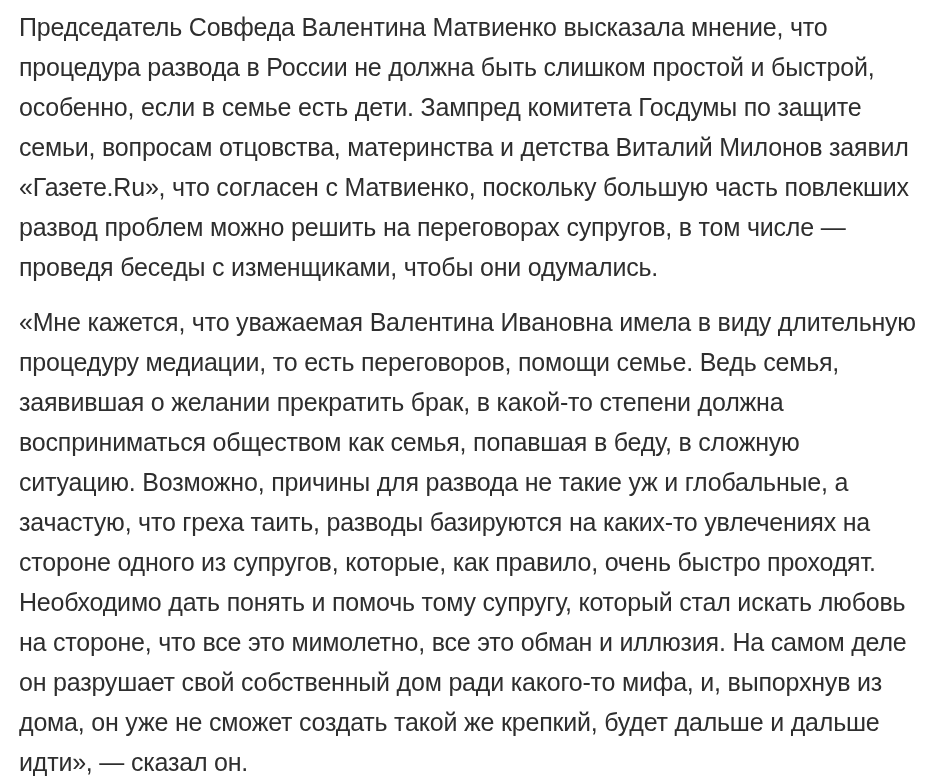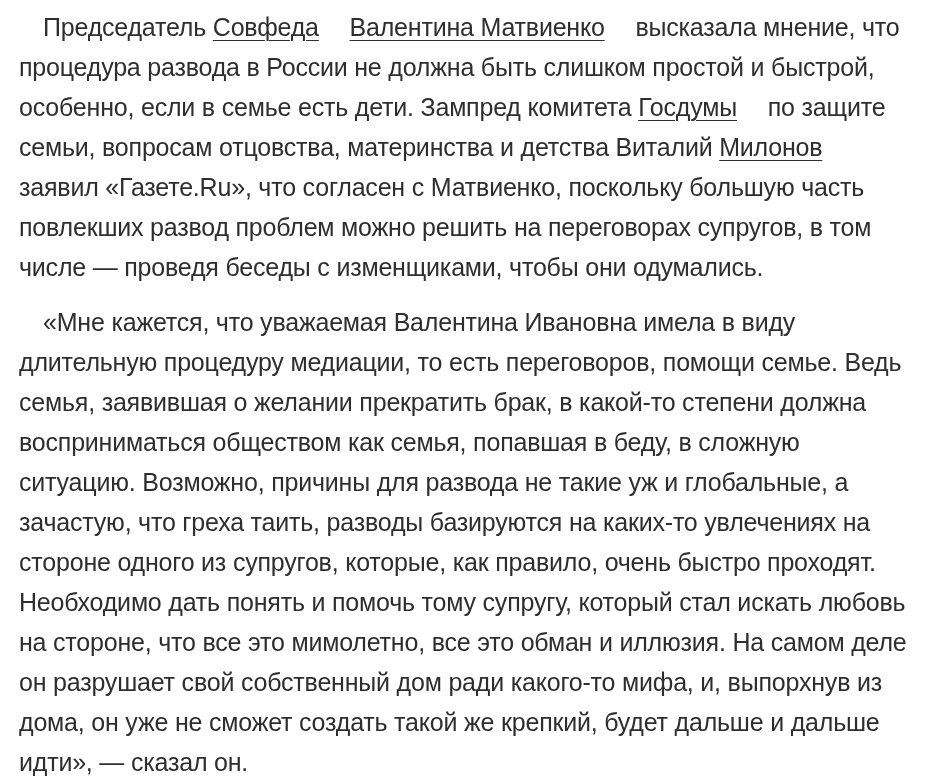"Председатель" .run { margin-left: 24px -> none }
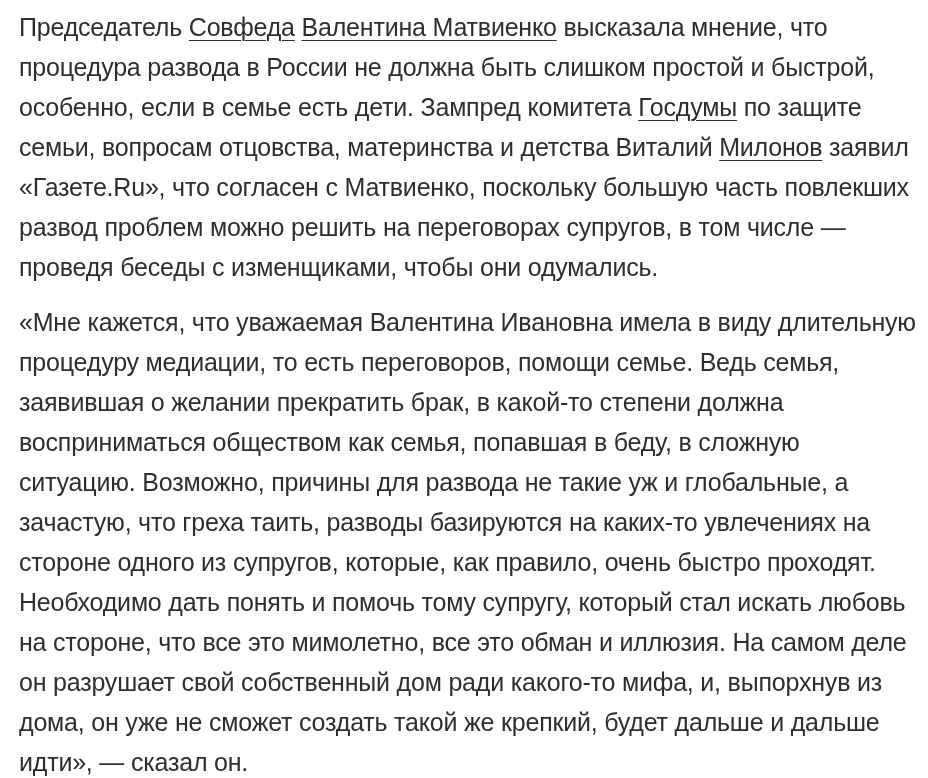"Совфеда" .inline-link { text-decoration: underline -> none }
